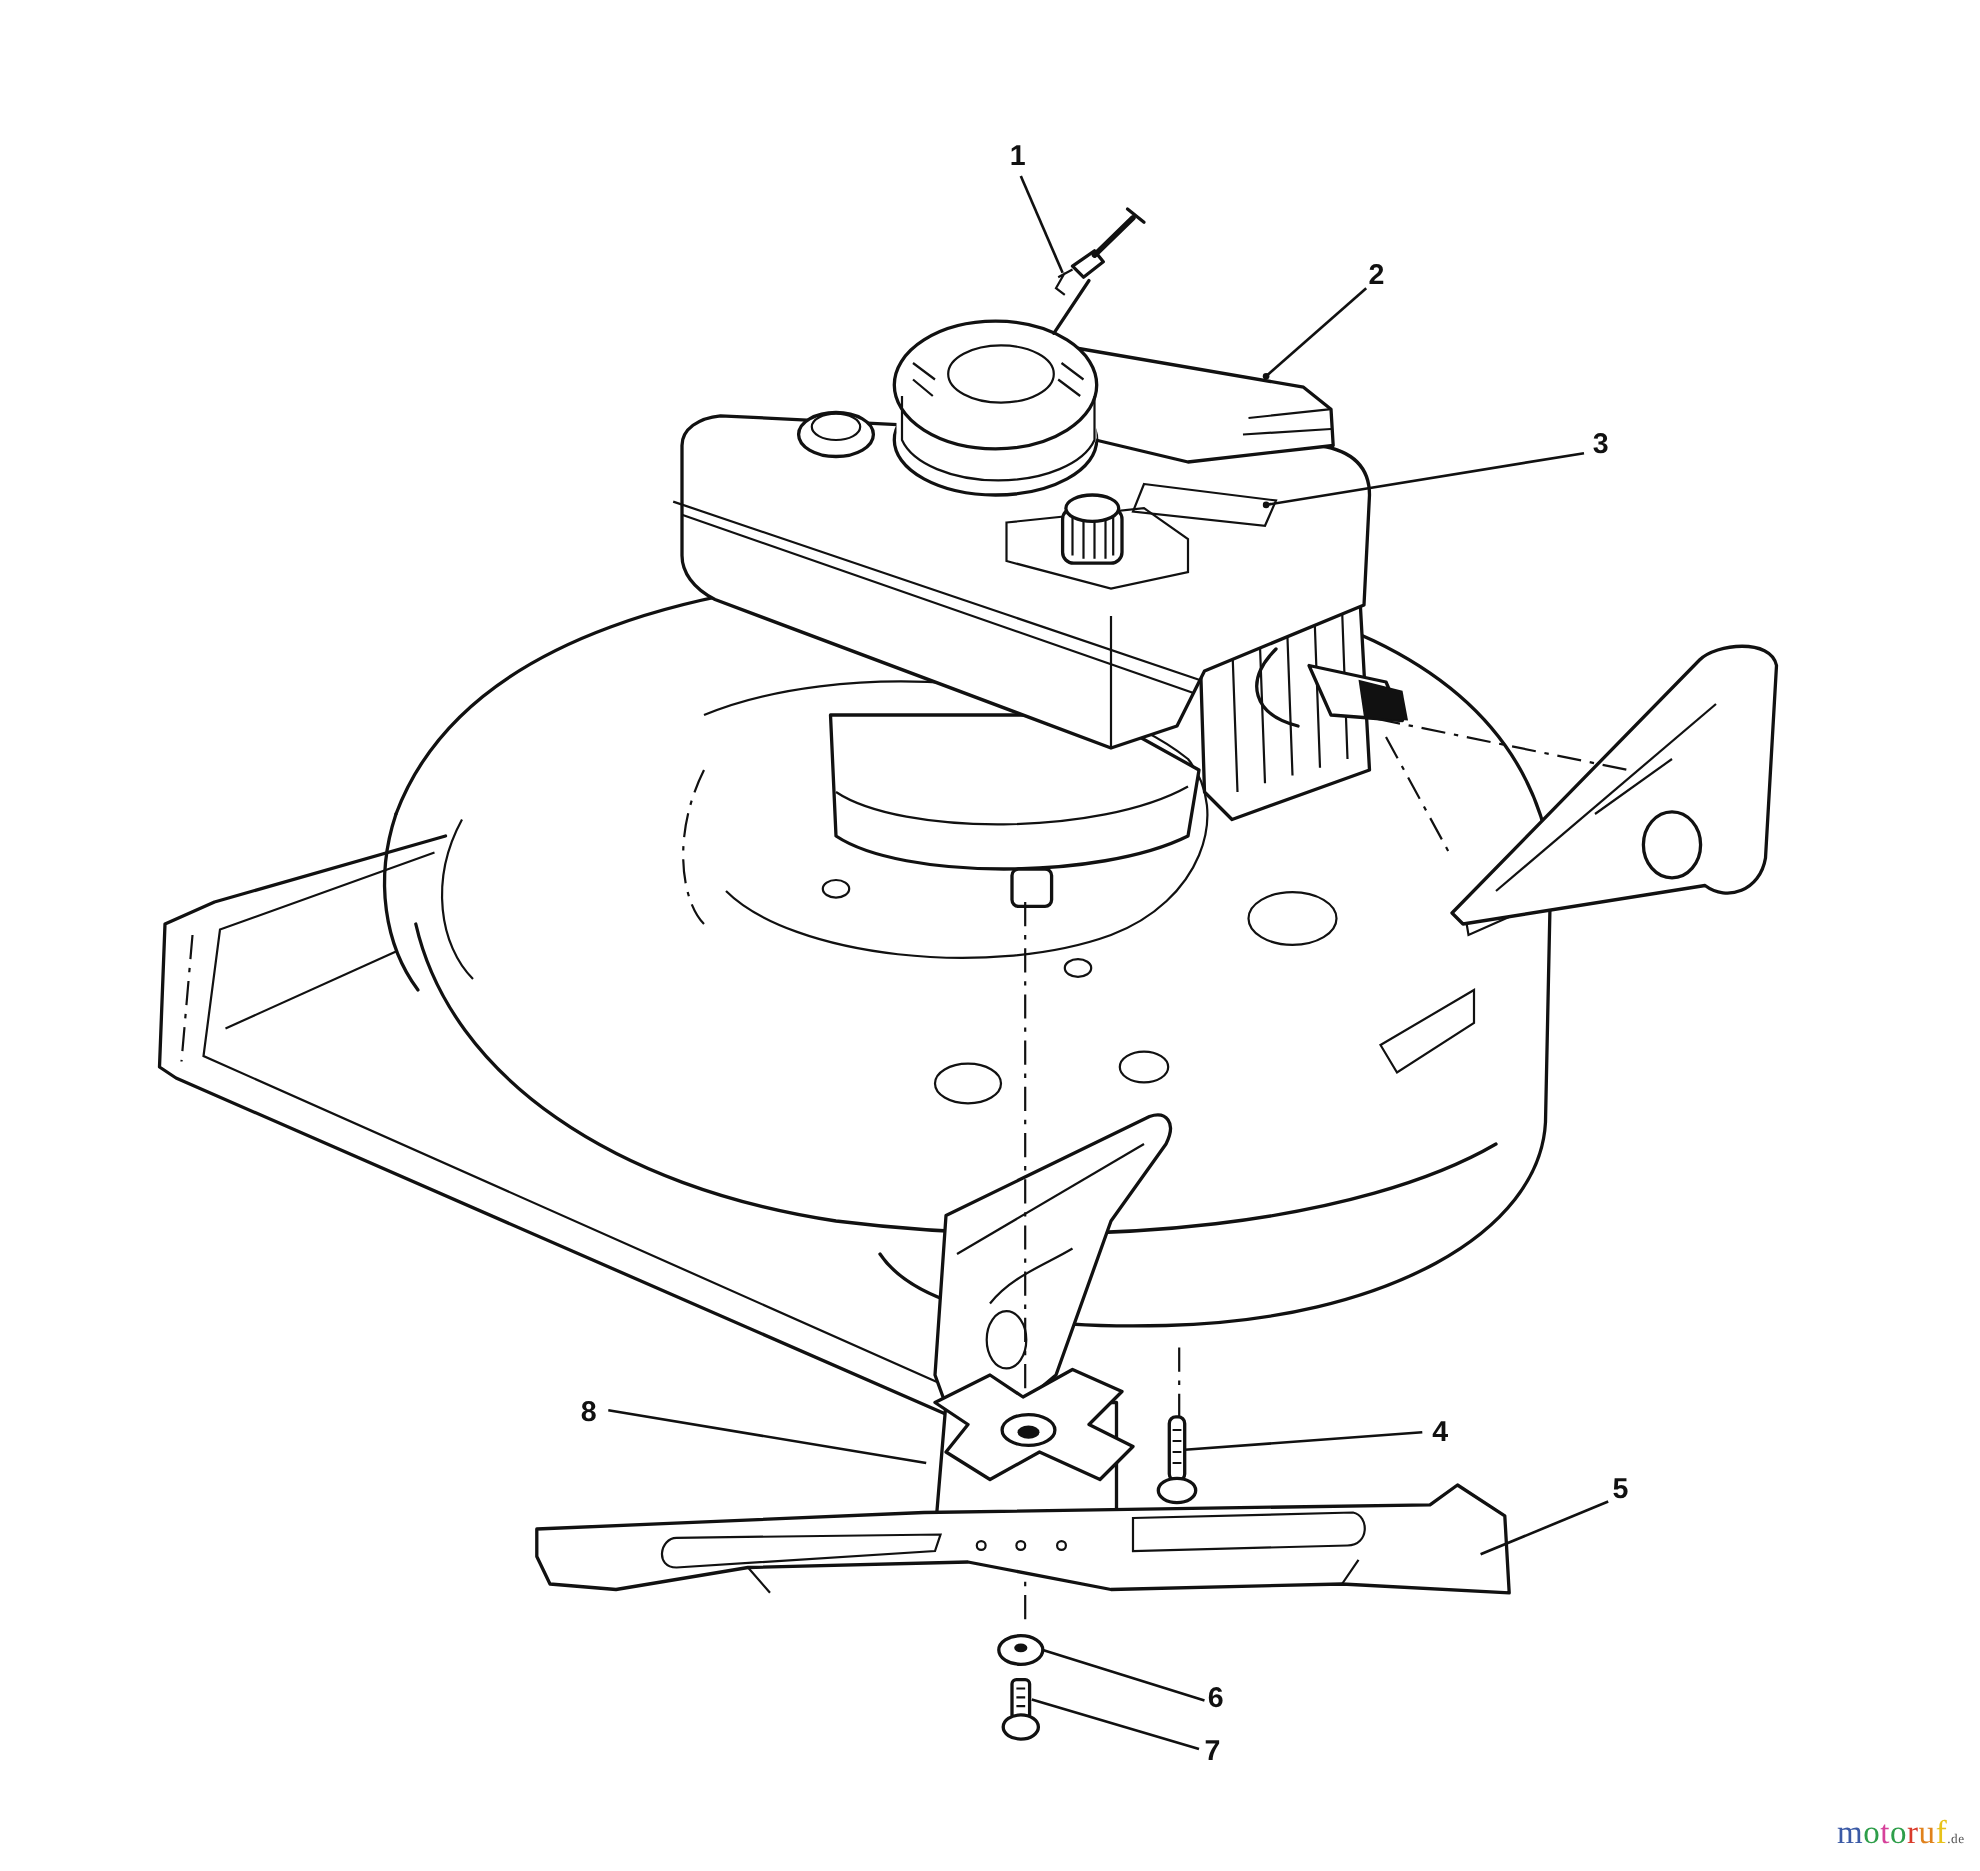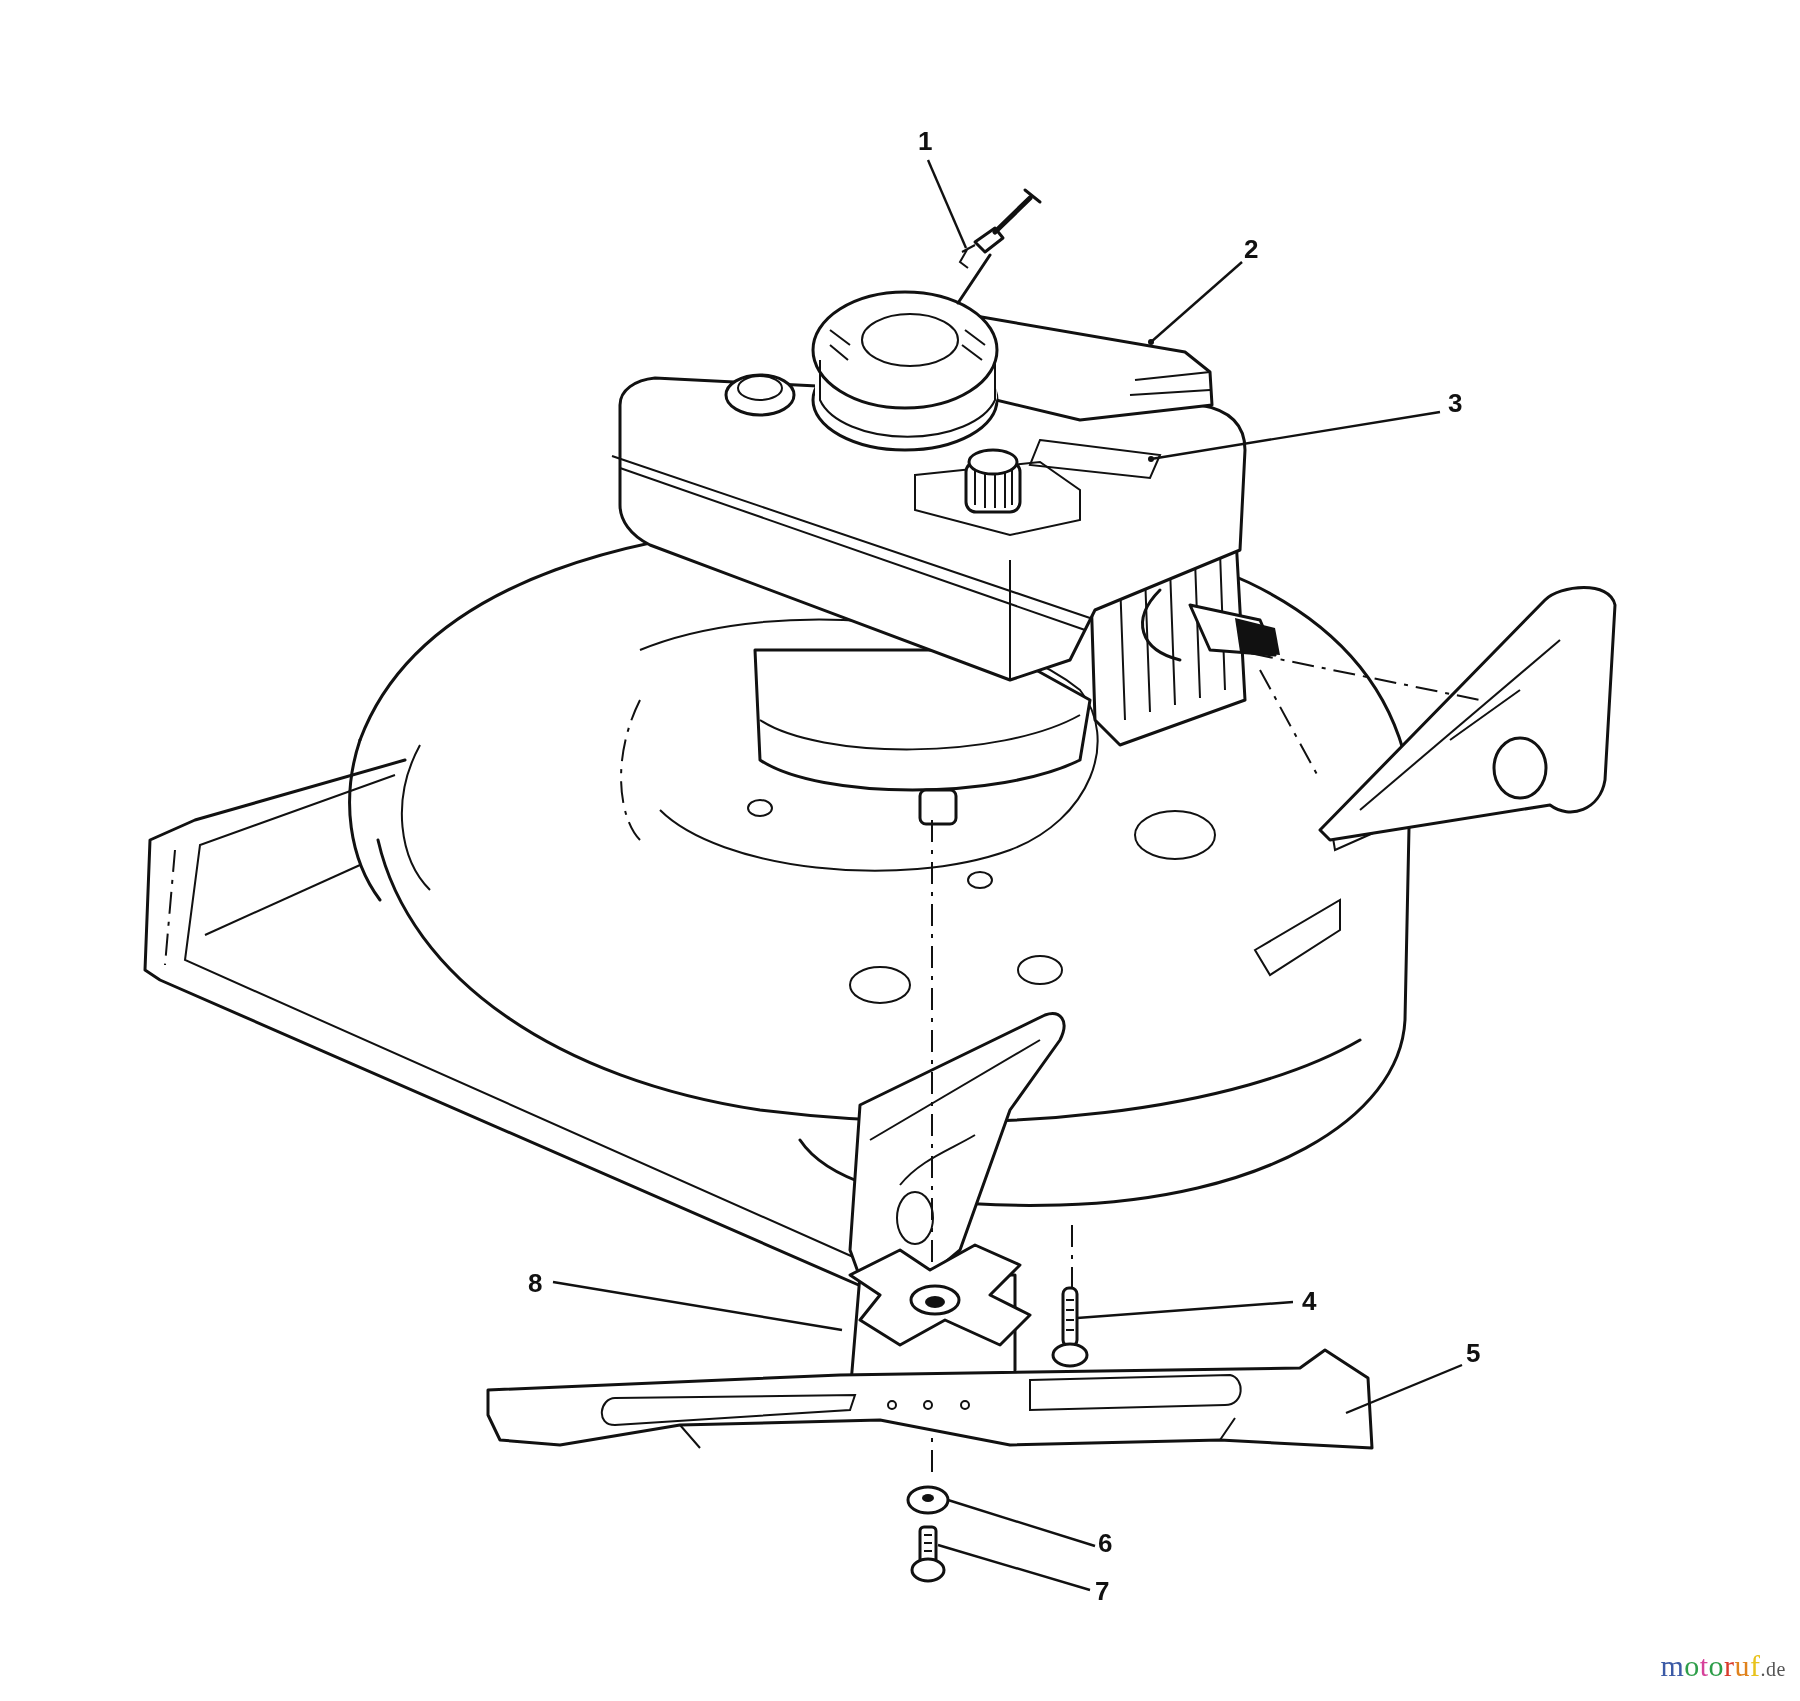".de" .watermark .de { font-size: 20px -> 12px }
